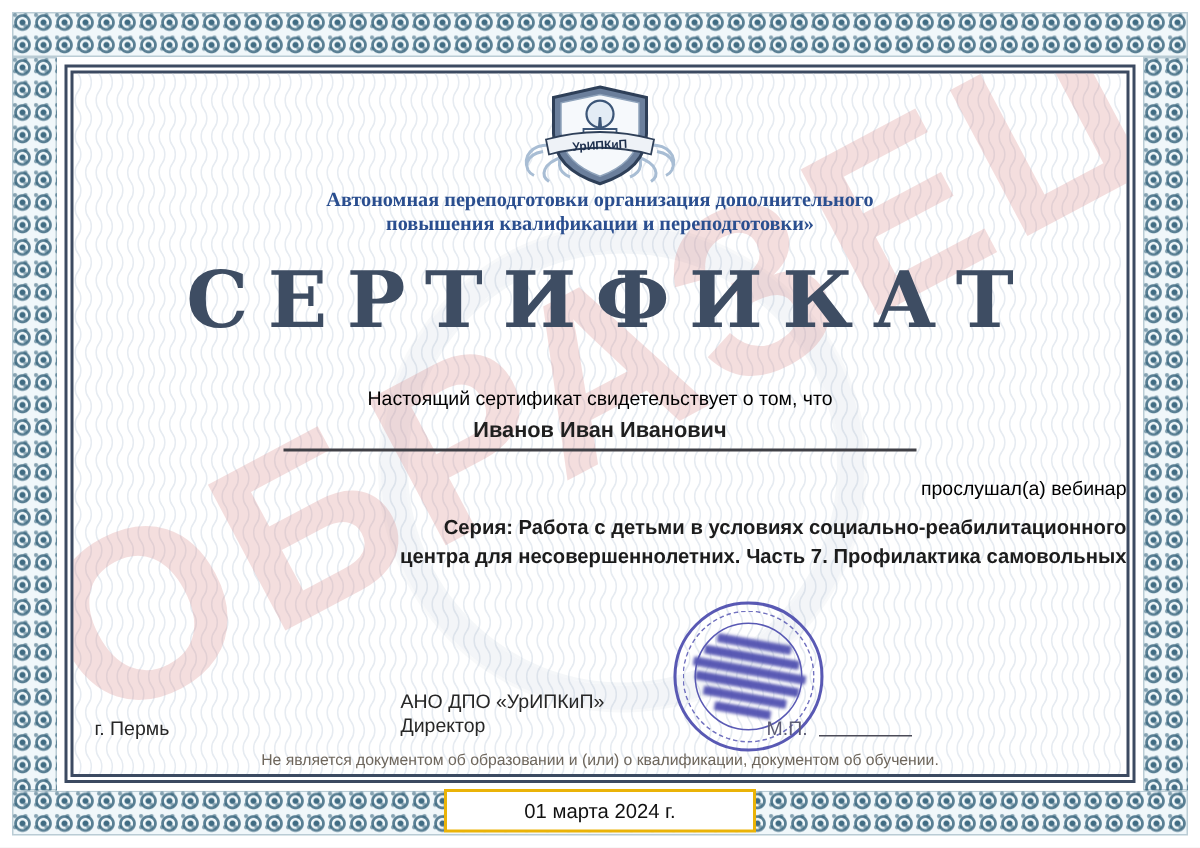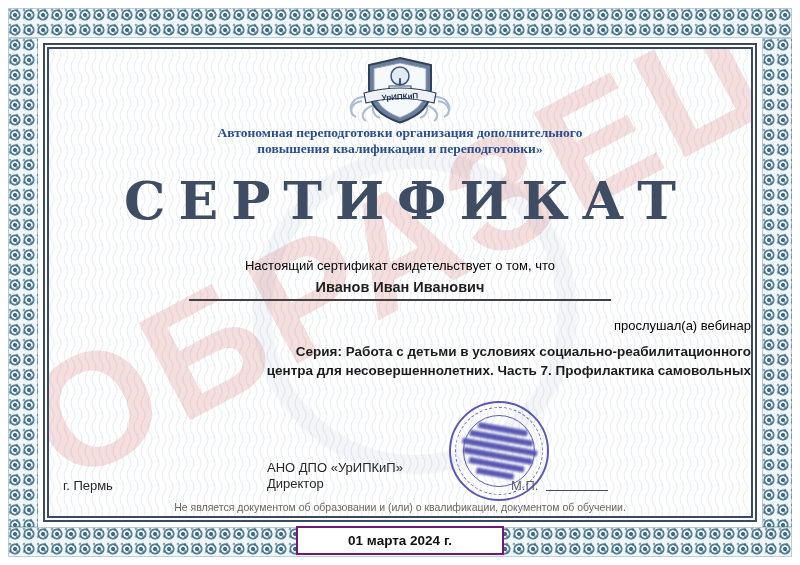"01 марта 2024 г." .date-box { border: 2px solid #701a75 -> 2px solid #eab308; font-weight: bold -> normal }
